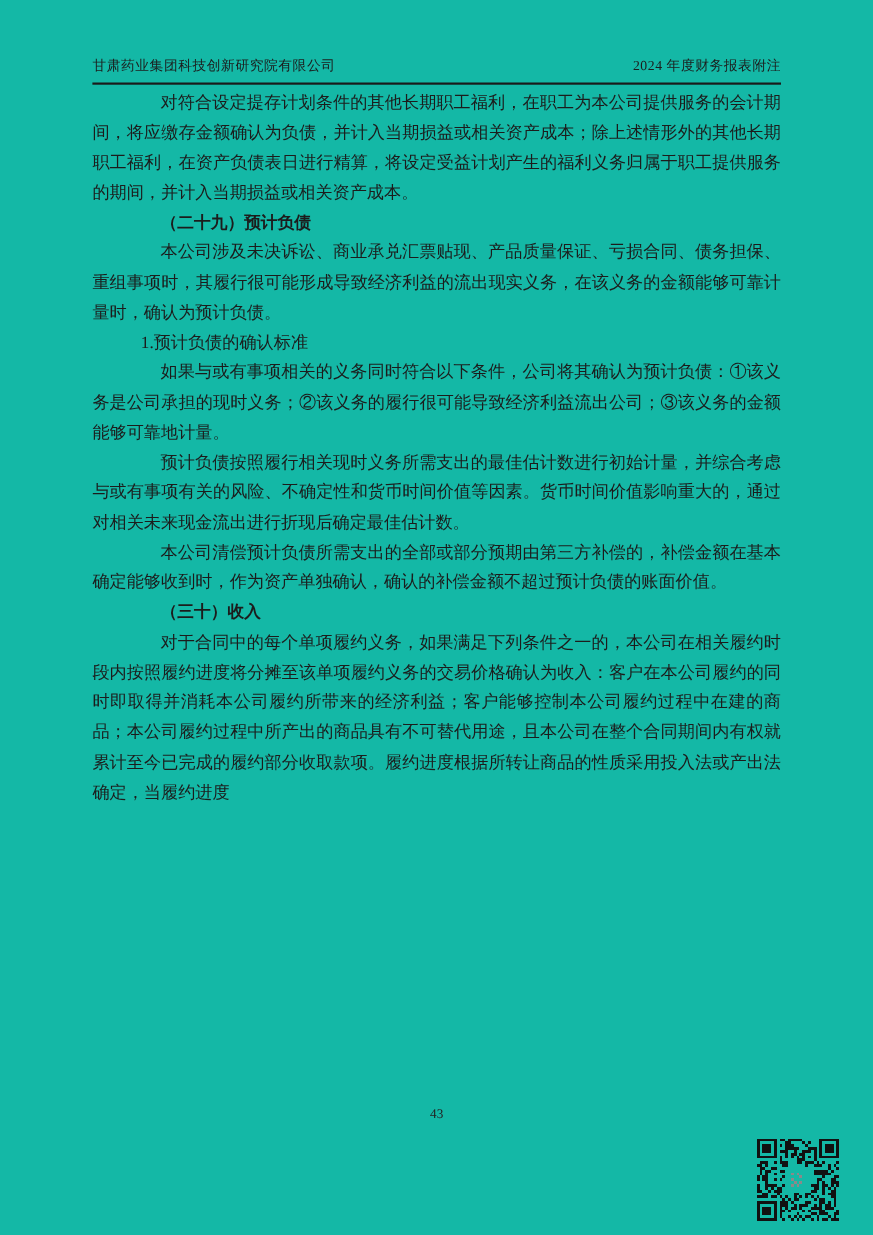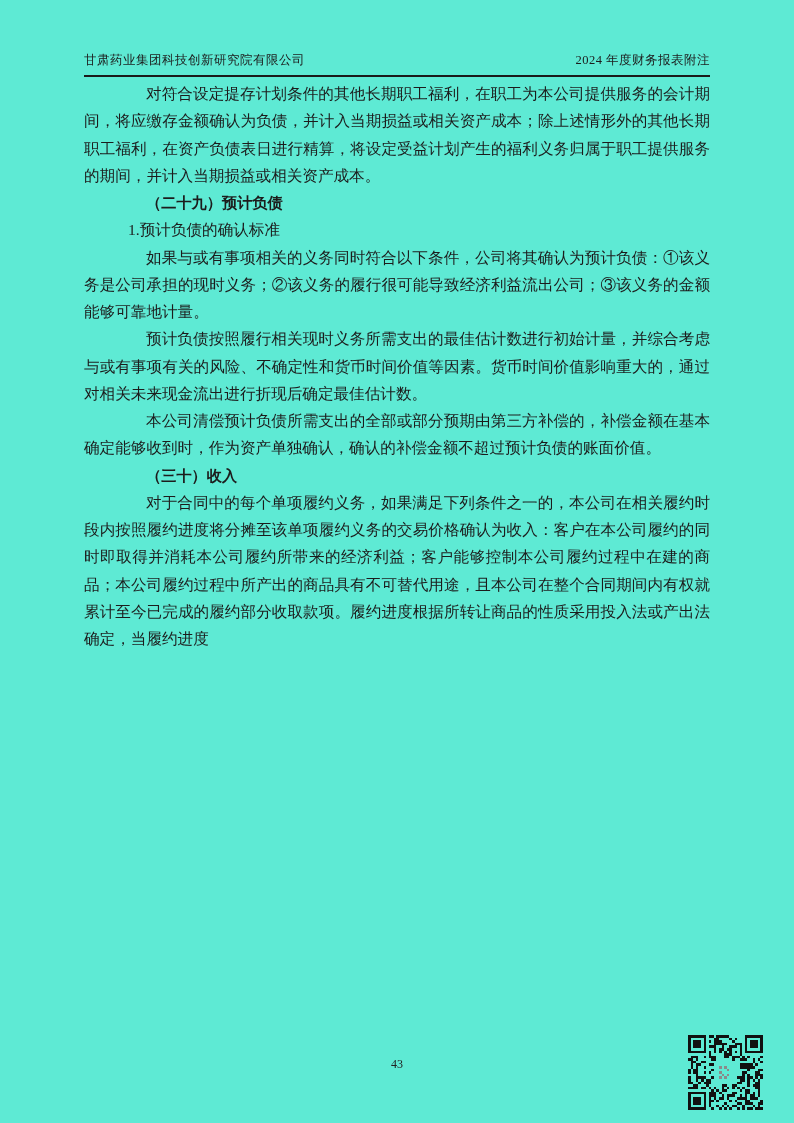"甘肃药业集团科技创新研究院有限公司" .page { background: #5eead4 -> #14b8a6 }
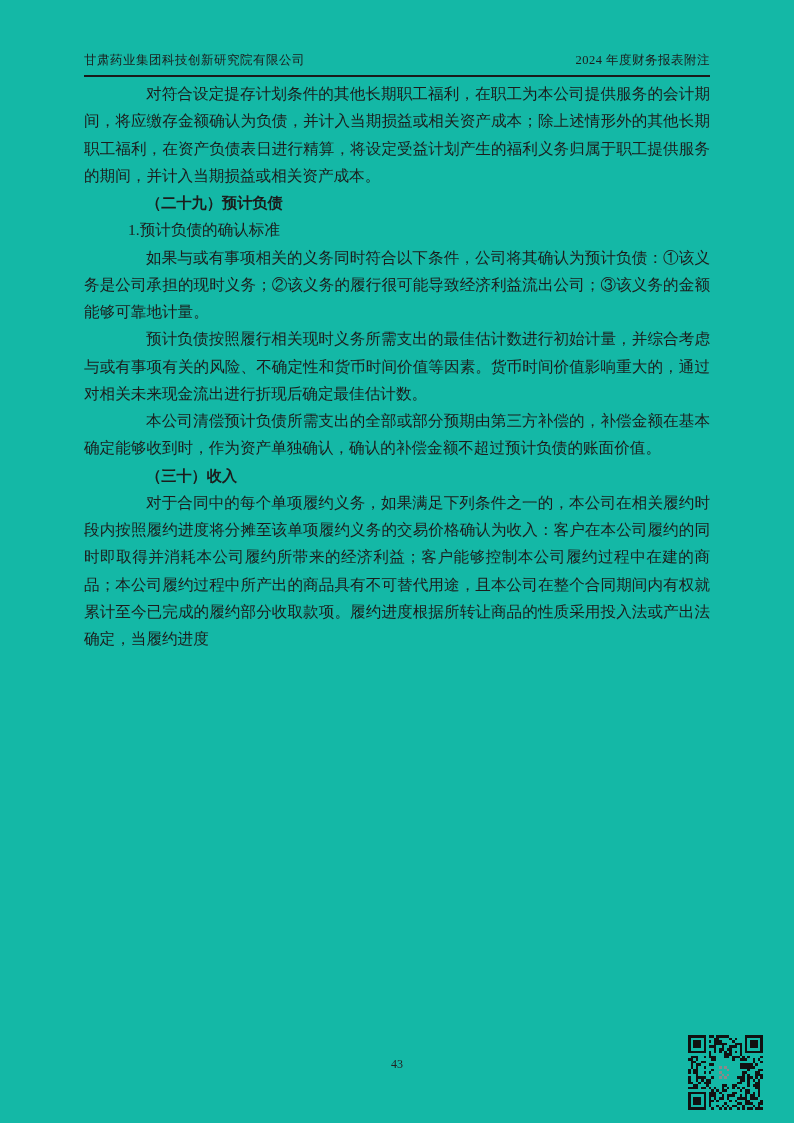"本公司涉及未决诉讼、商业承兑汇票贴现、产品质量保证、亏损合同、债务担保、重组事项" p.blk { html: none -> <p>本公司涉及未决诉讼、商业承兑汇票贴现、产品质量保证、亏损合同、债务担保、重组事项时，其履行很可能形成导致经济利益的流出现实义务，在该义务的金额能够可靠计量时，确认为预计负债。</p> }
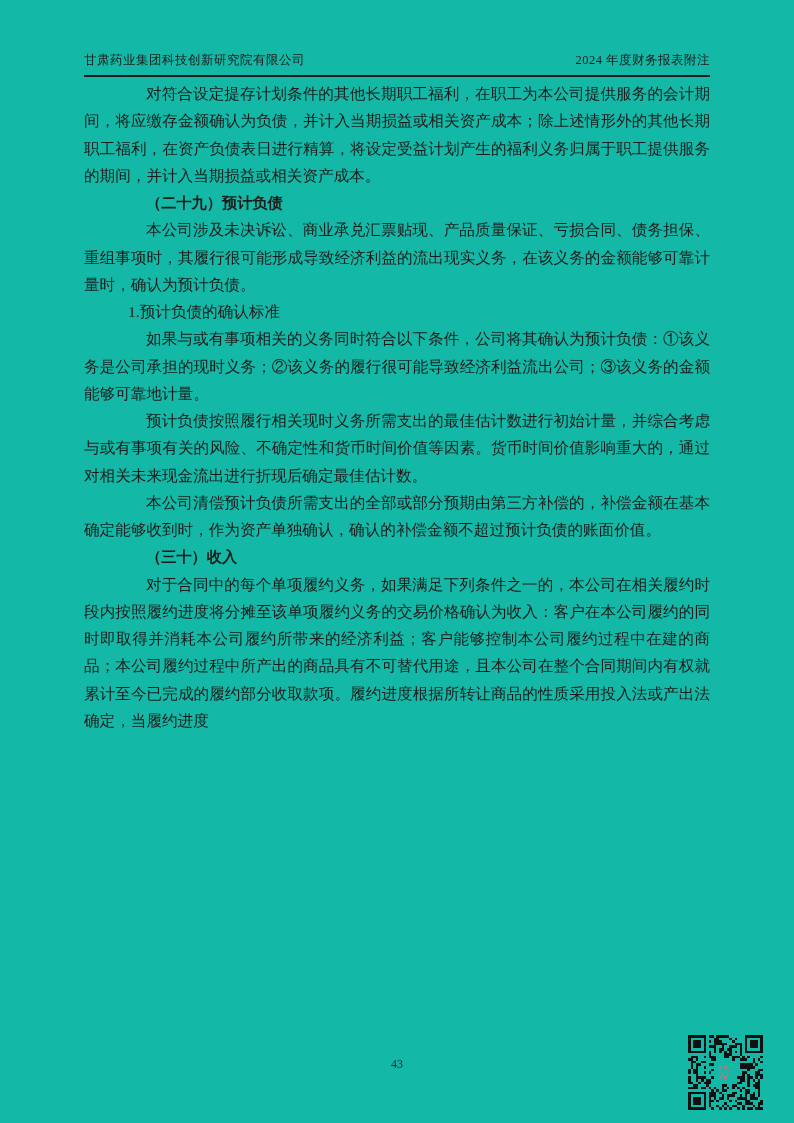"43" .footer-pagenum { top: 1056px -> 1004px }
